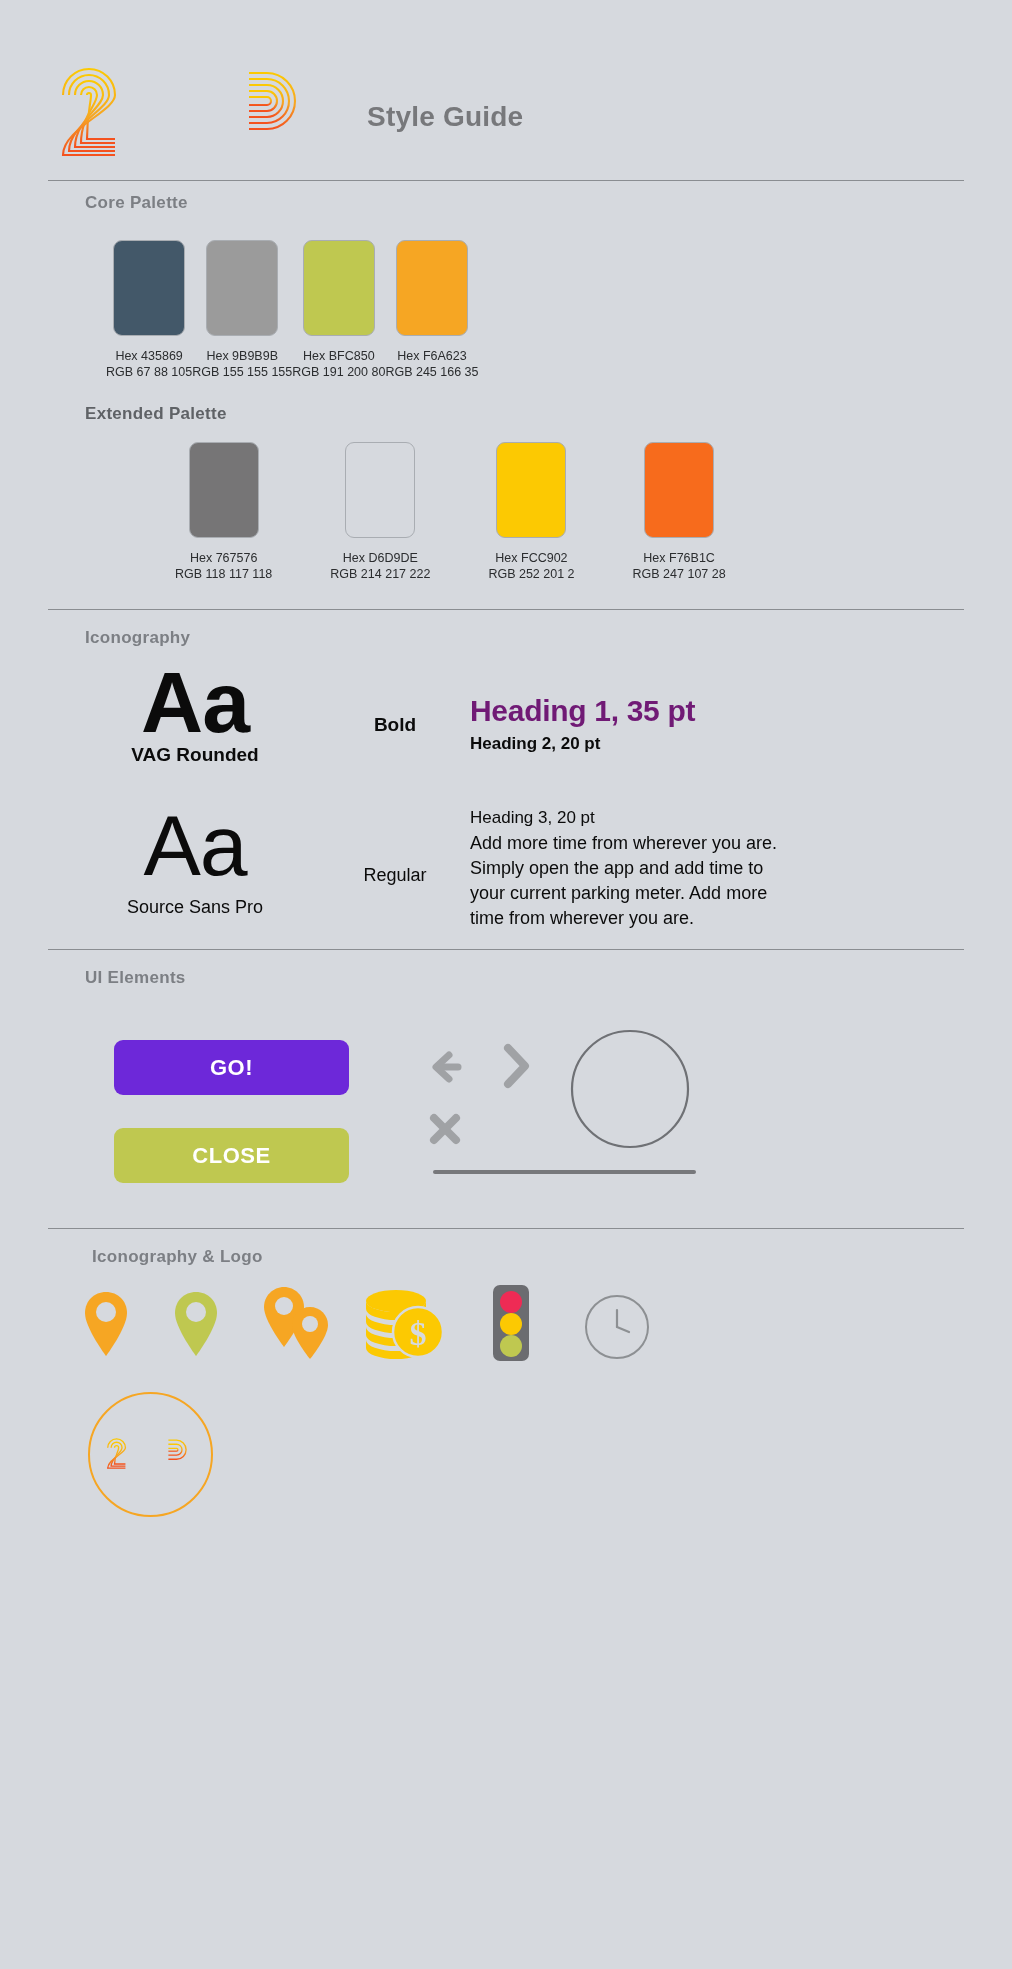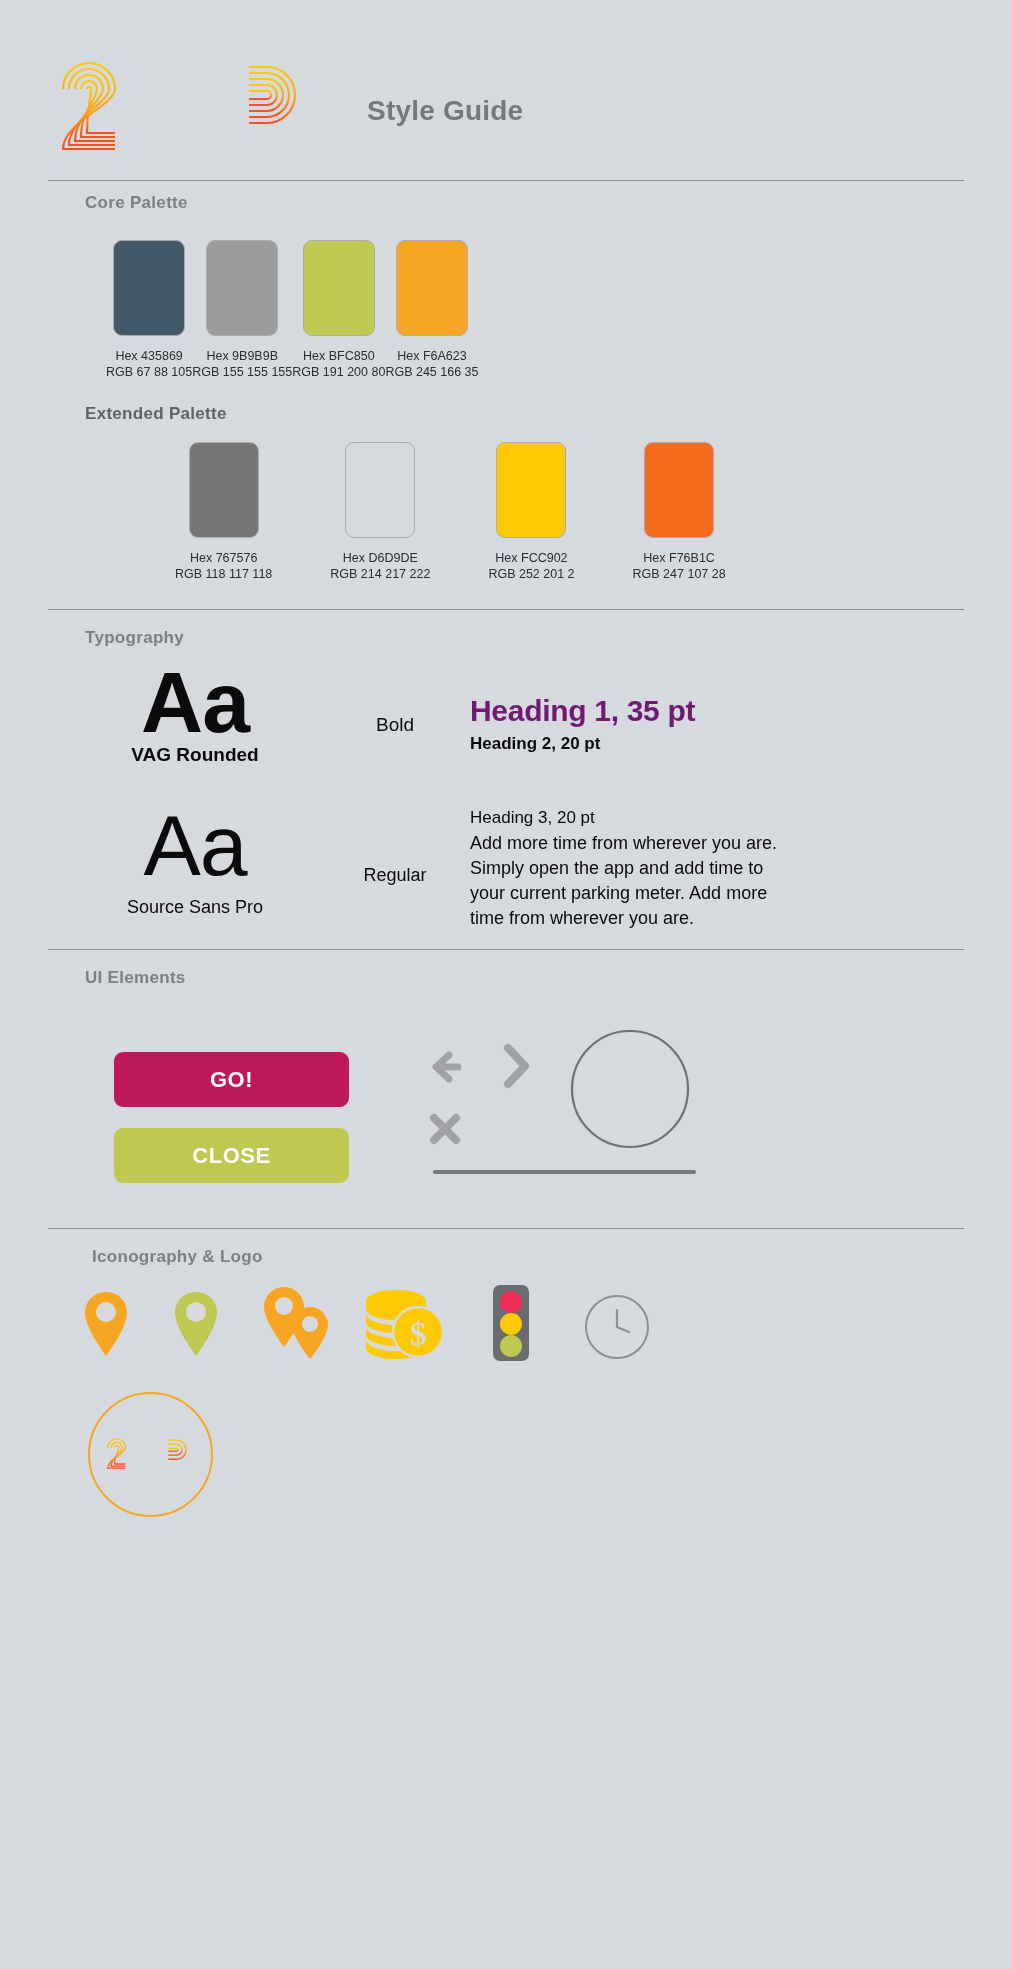"Style Guide" .header { top: 53px -> 59px }
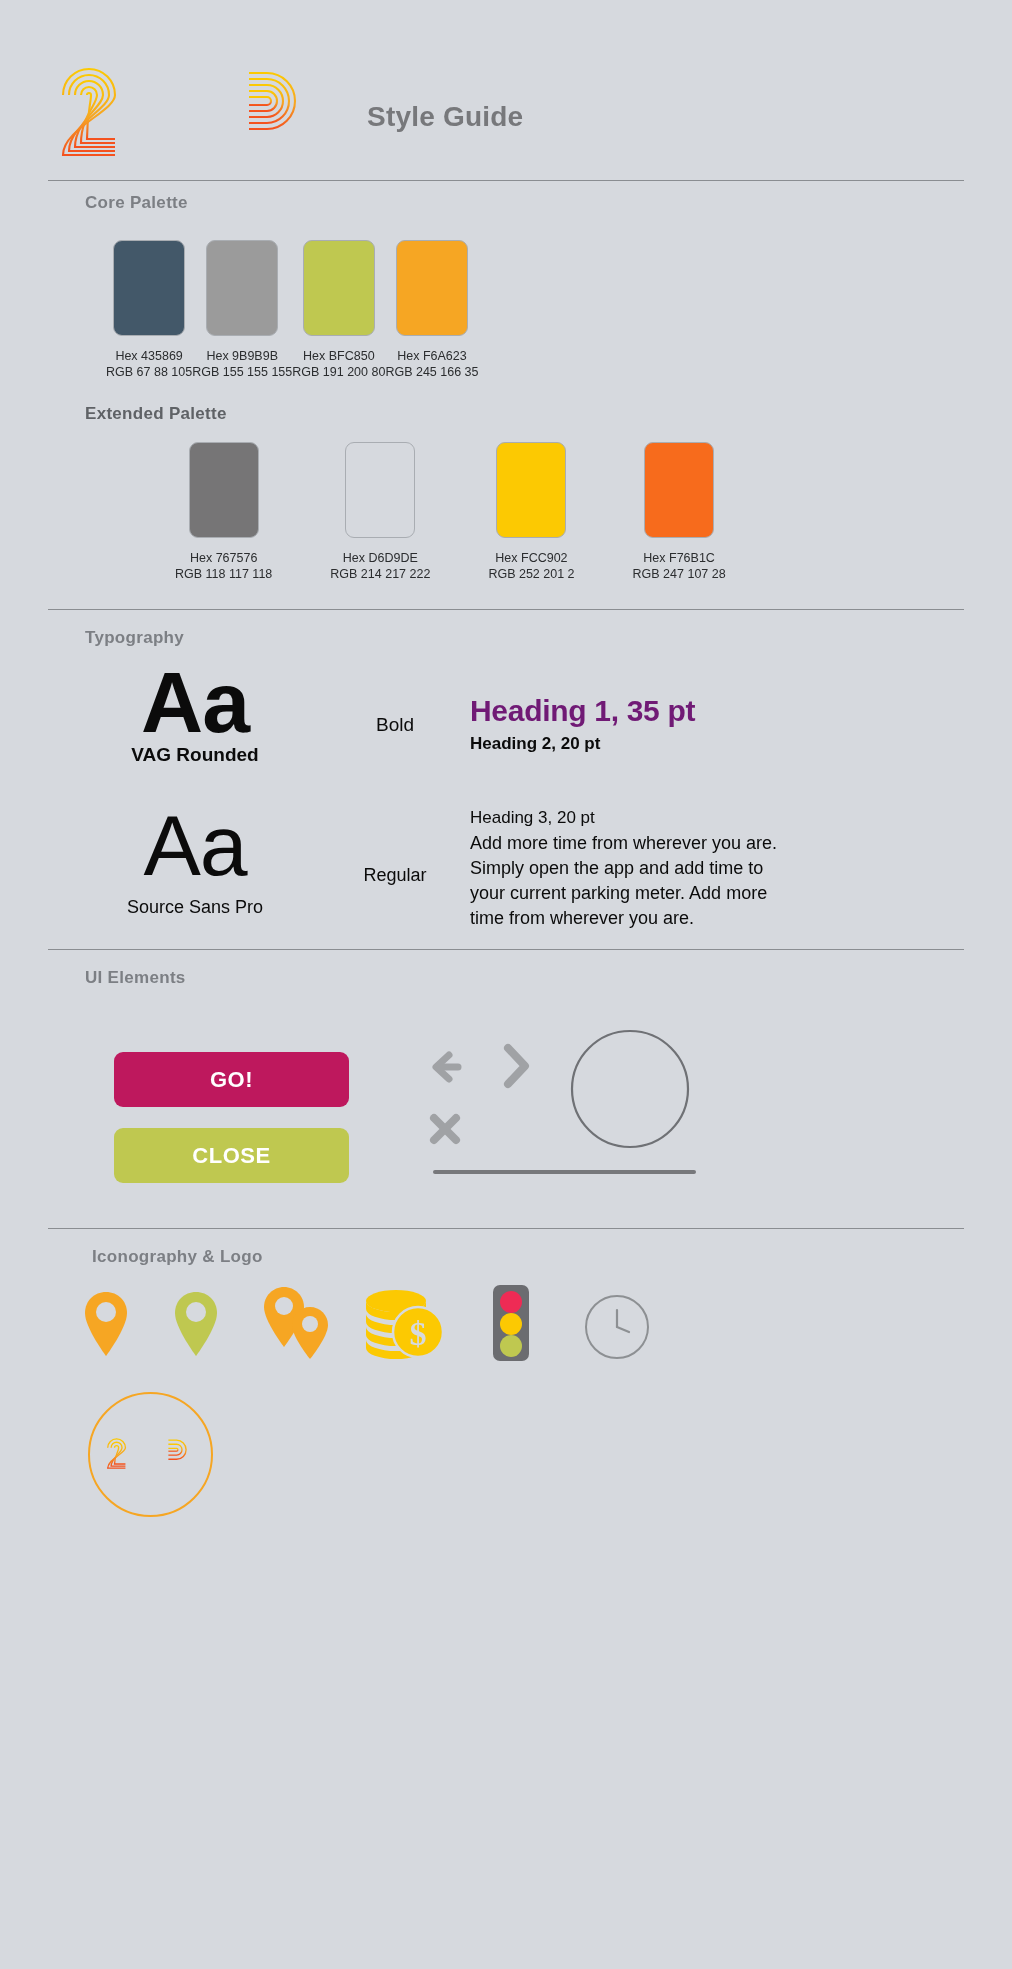"Typography" div.sec-label { text: Typography -> Iconography }
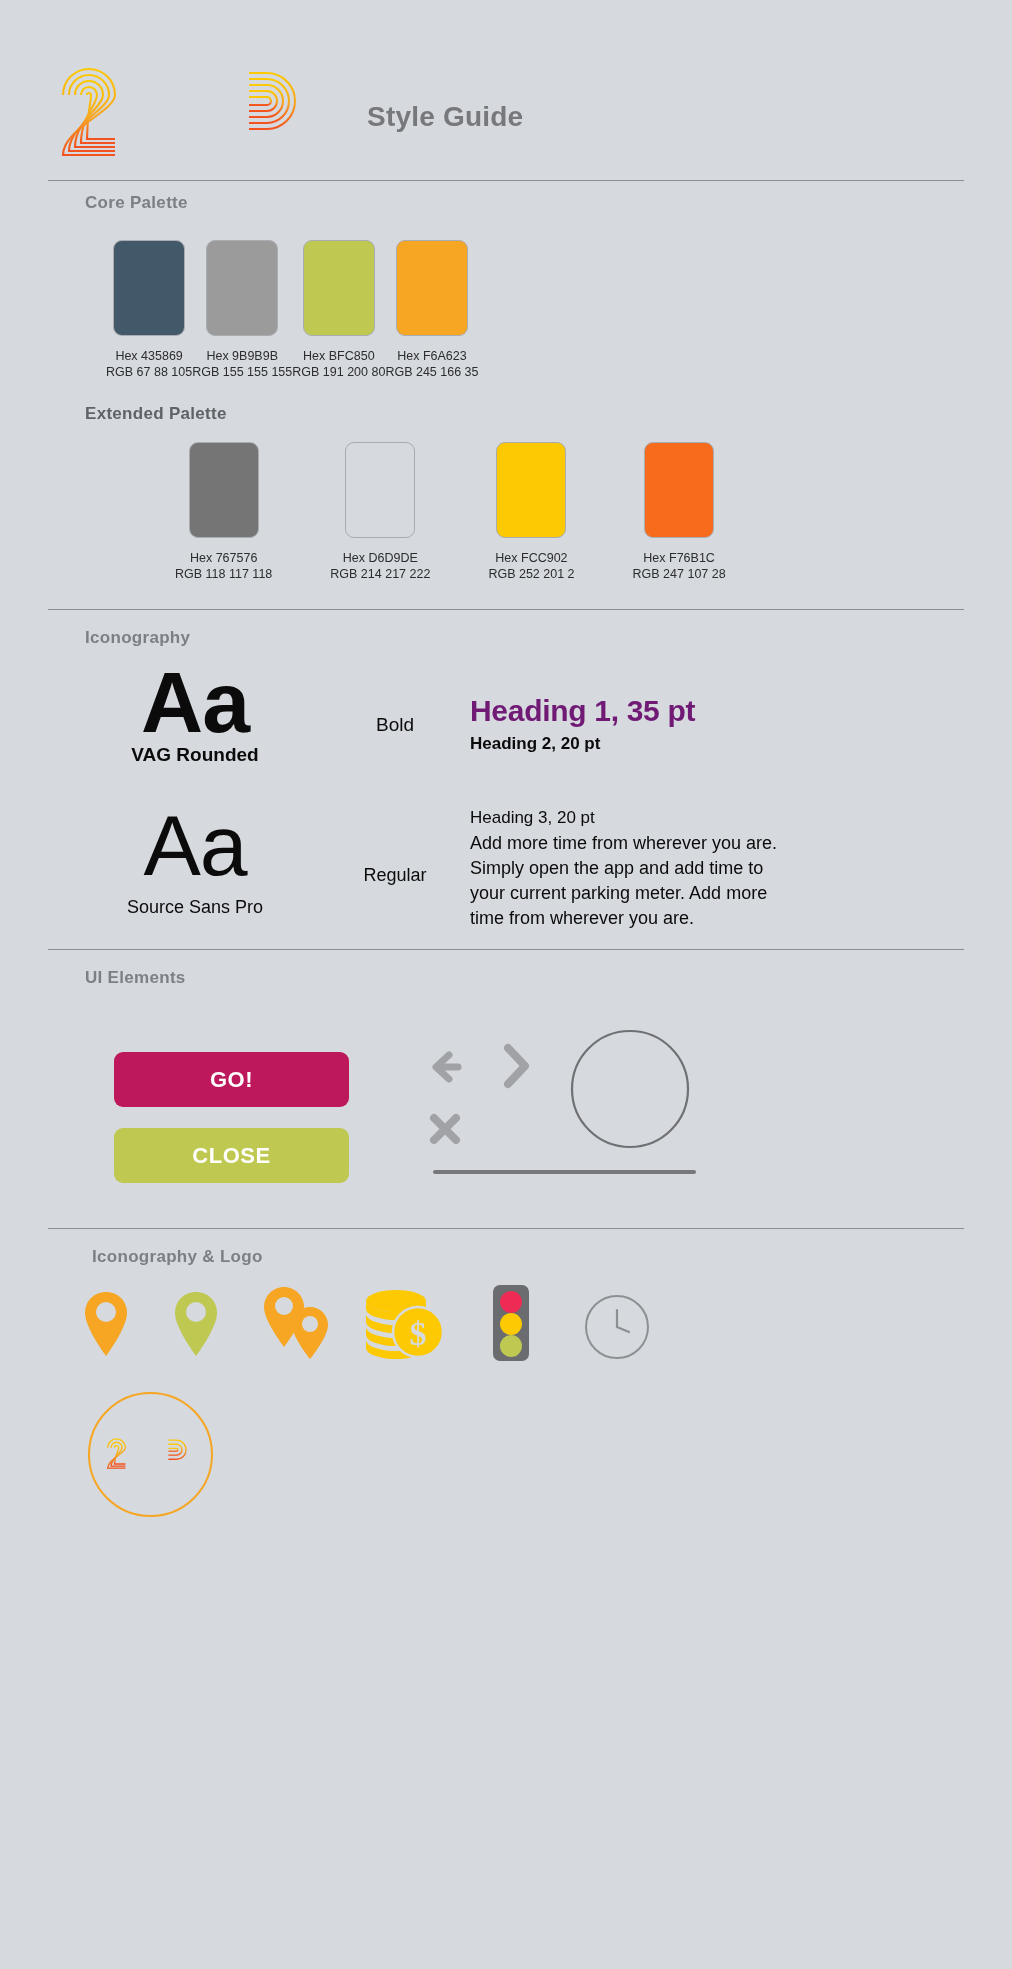"Bold" .weight-bold { font-weight: normal -> bold }
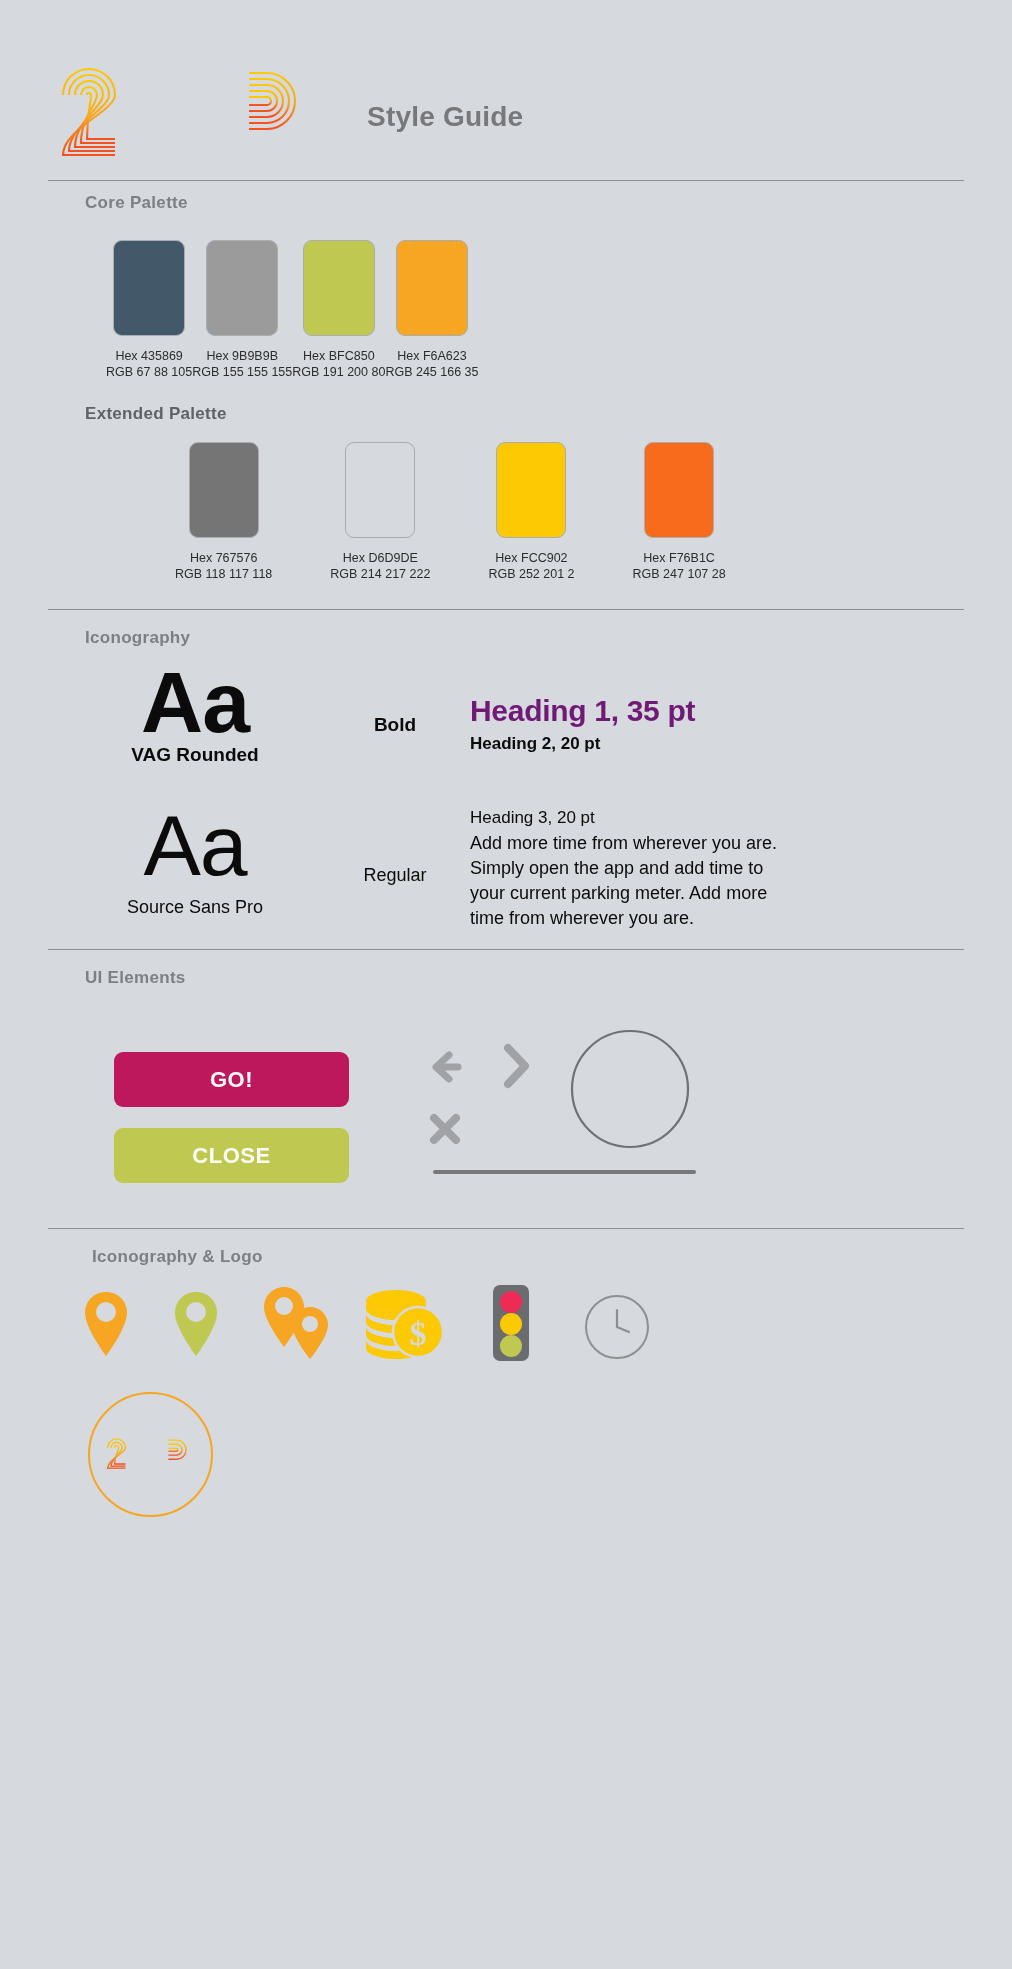"GO!" .btn-go { background: #be185d -> #6d28d9; margin-top: 12px -> none }
